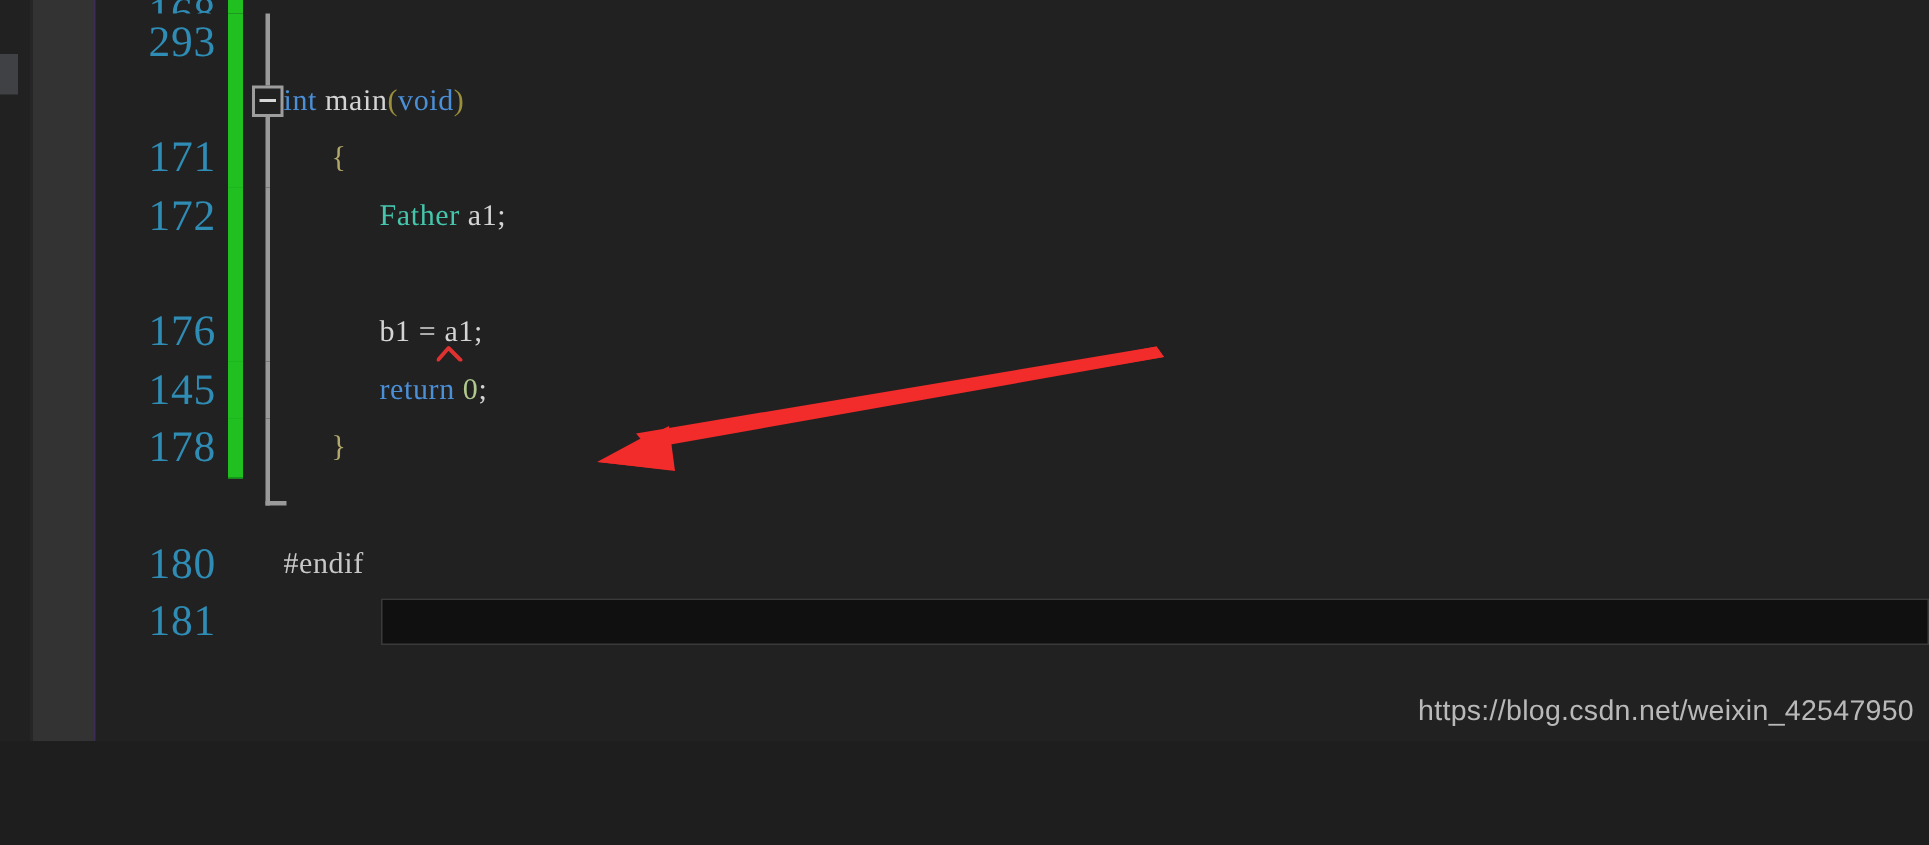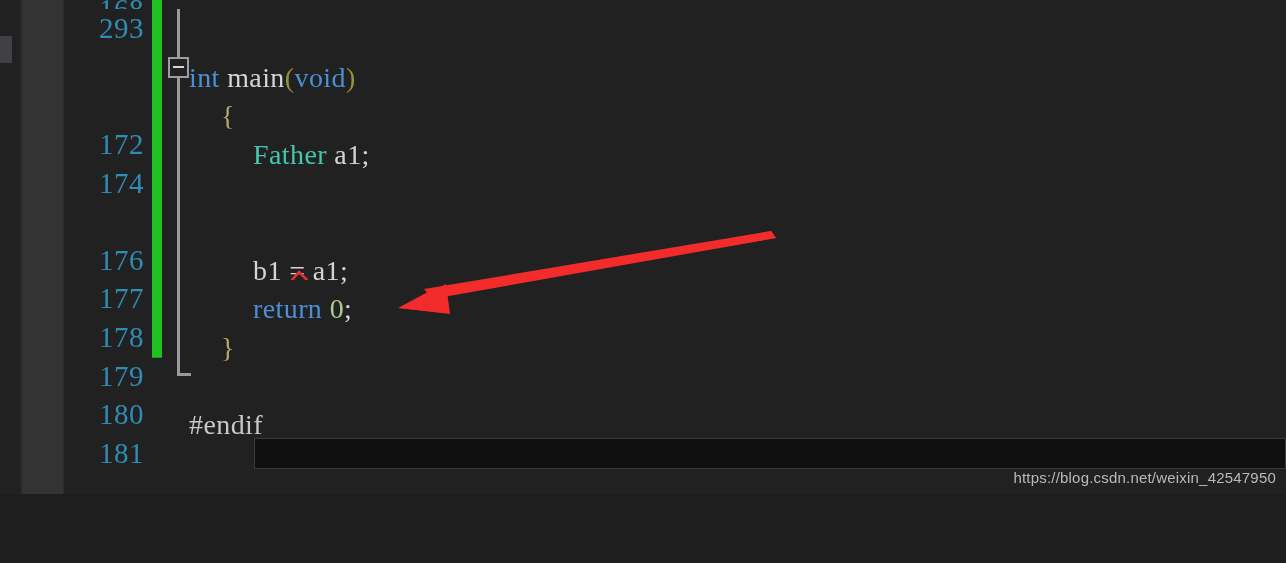"int main(void)" .code { font-size: 28px -> 20px; margin-top: 11px -> none }
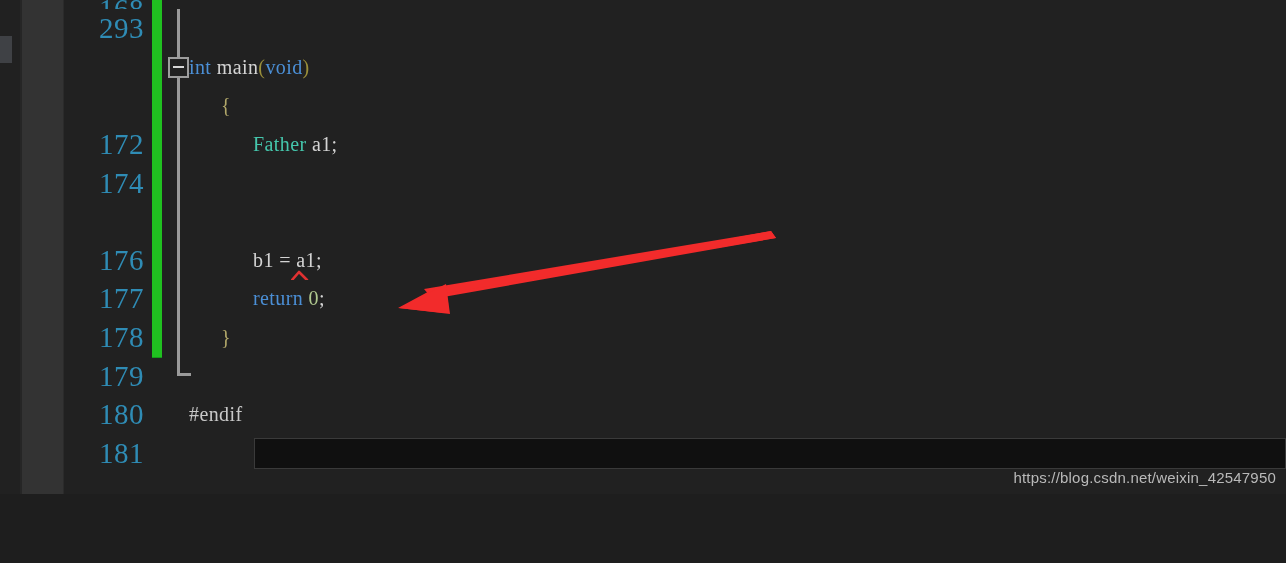"171" div.lnum { html: none -> <div>171</div> }
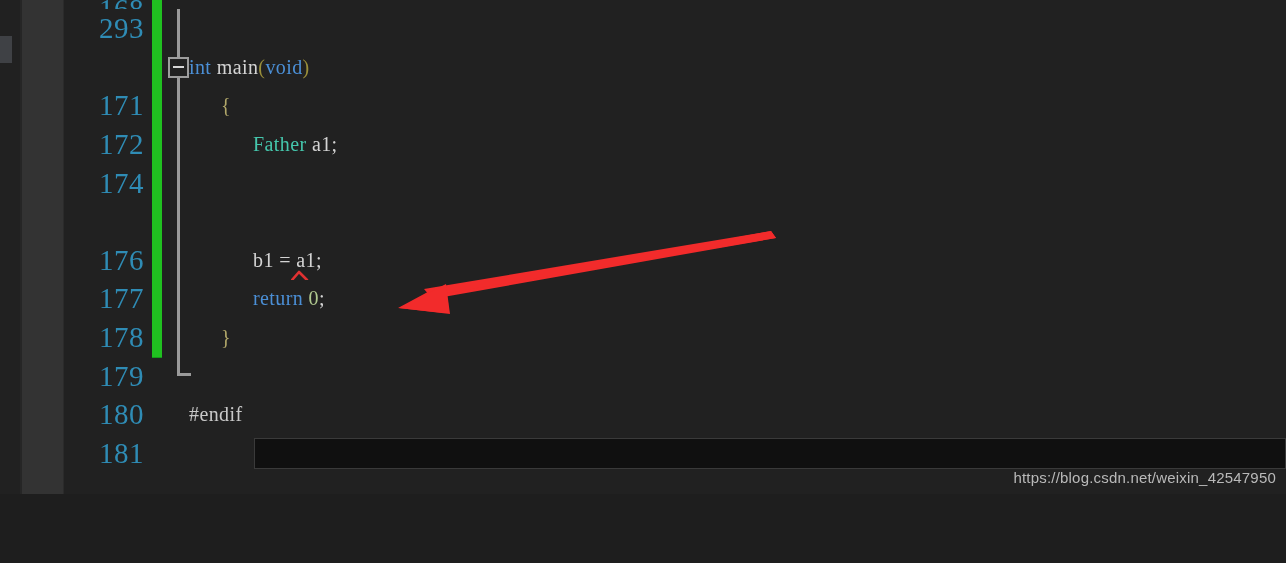"174" div.row { html: <div> <div>174</div> <div></div> <div></div> <div></div> </div> -> none }
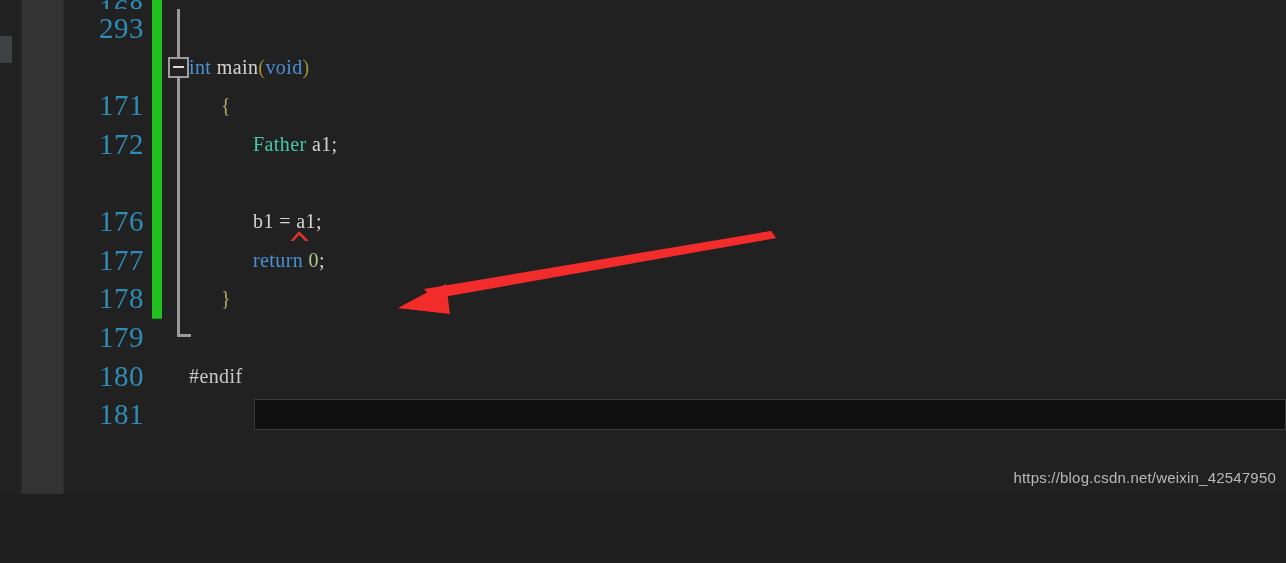"177" div.lnum { text: 177 -> 145 }
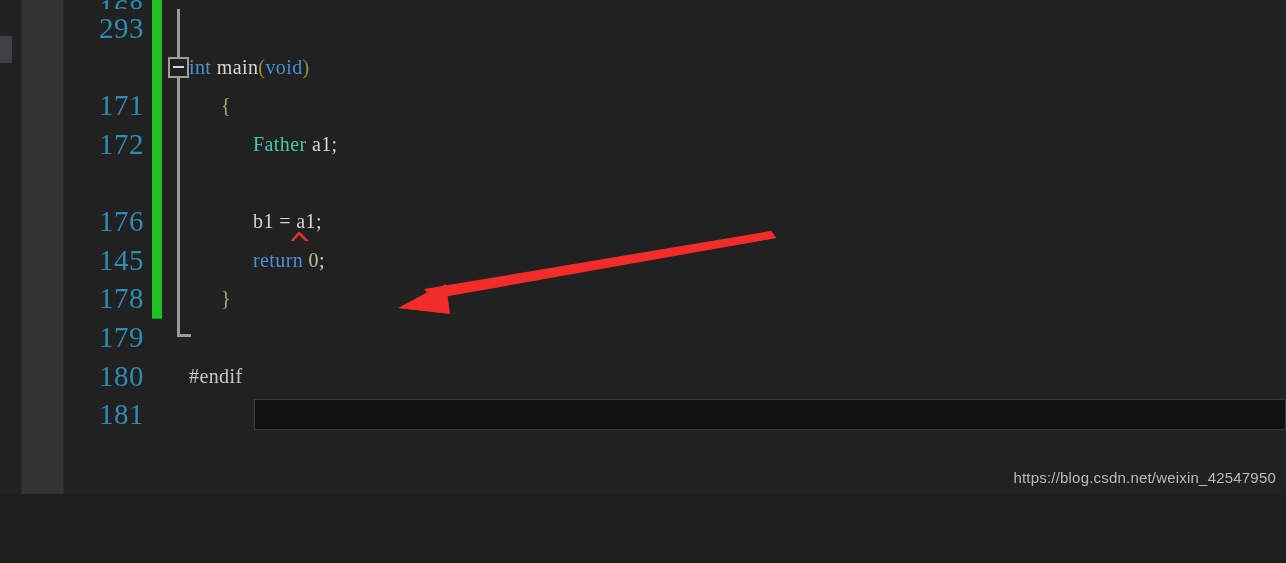"179" div.lnum { html: <div>179</div> -> none }
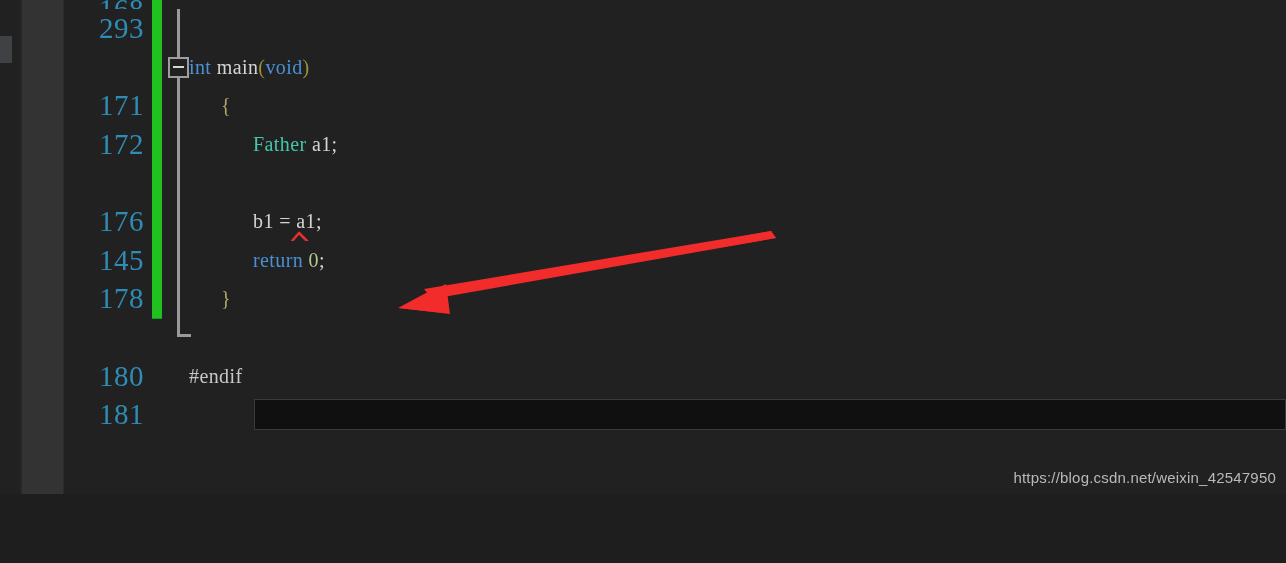"https://blog.csdn.net/weixin_42547950" .watermark { font-size: 15px -> 19px }
